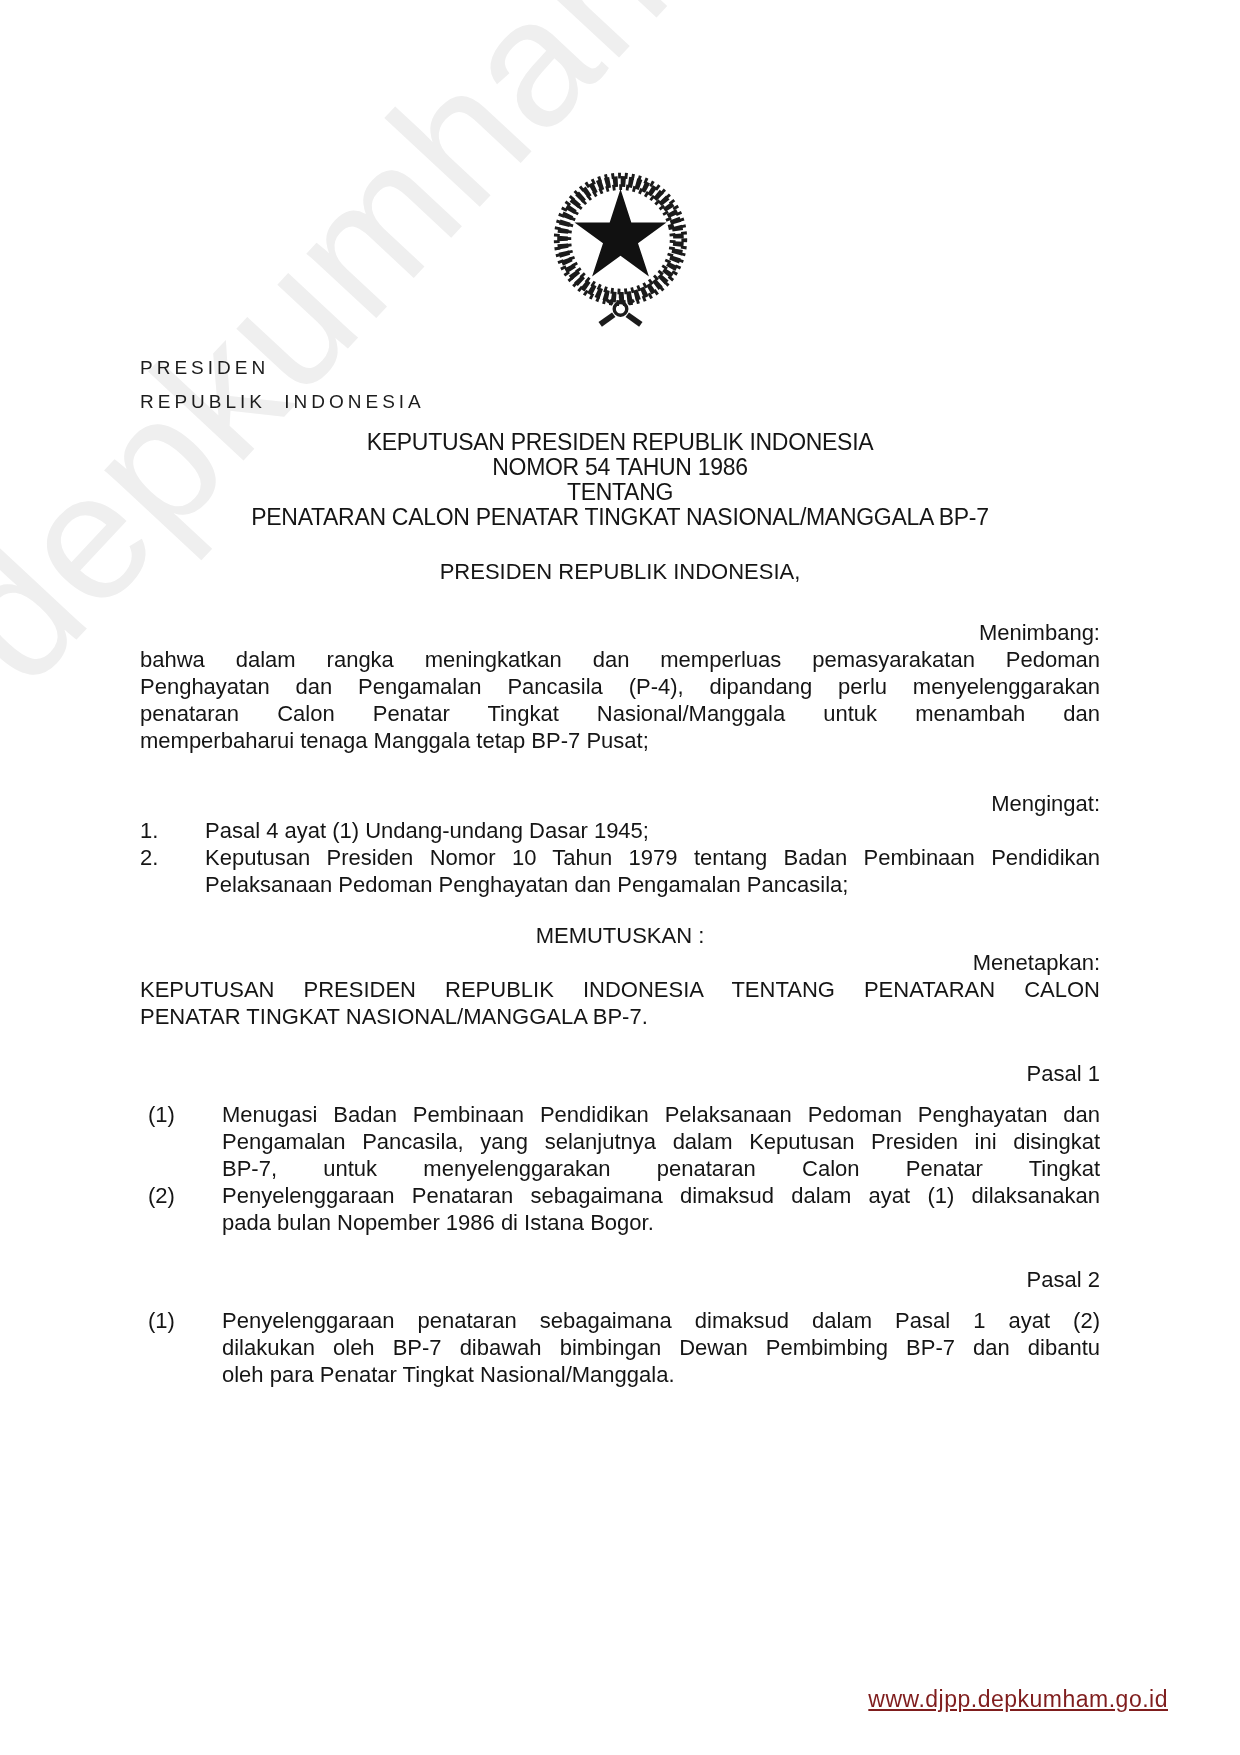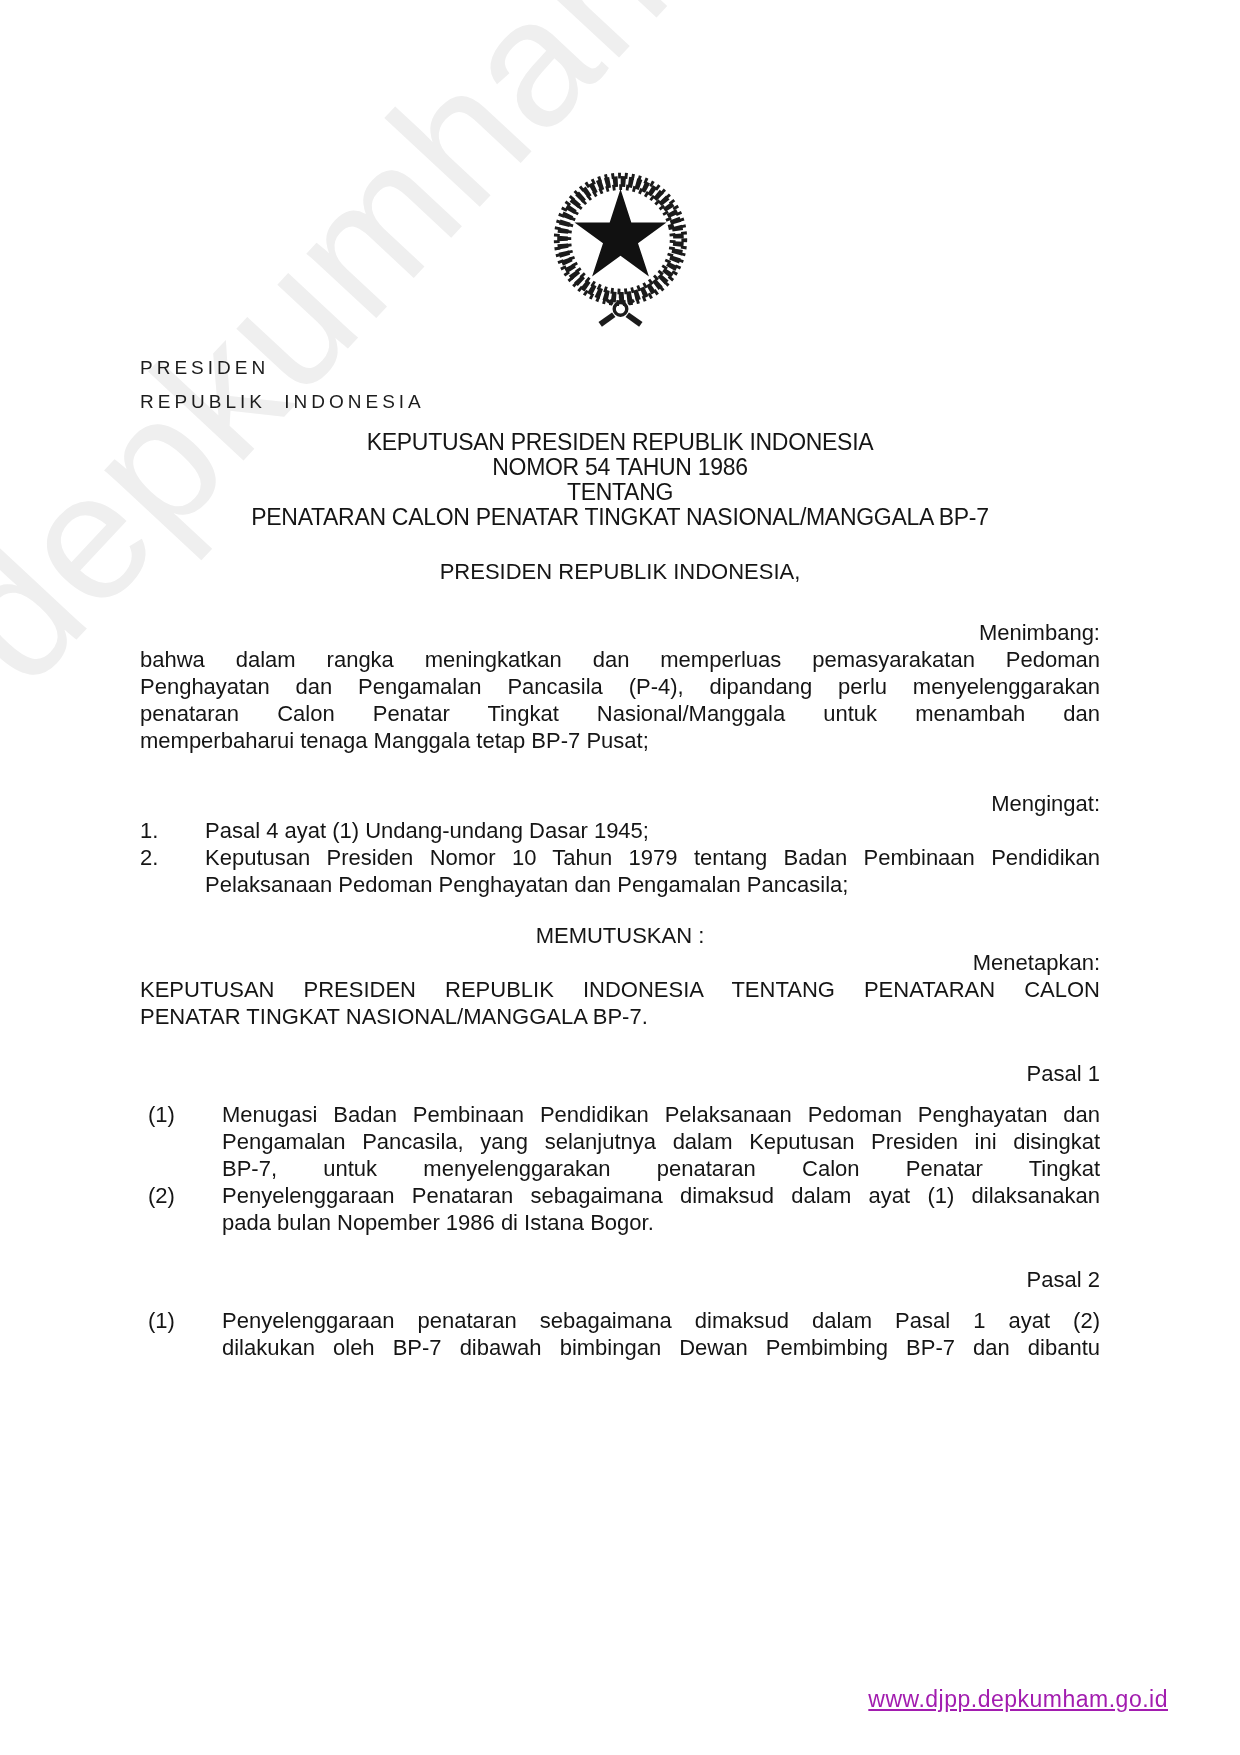"oleh para Penatar Tingkat" div.line-last { html: none -> <div>oleh para Penatar Tingkat Nasional/Manggala.</div> }
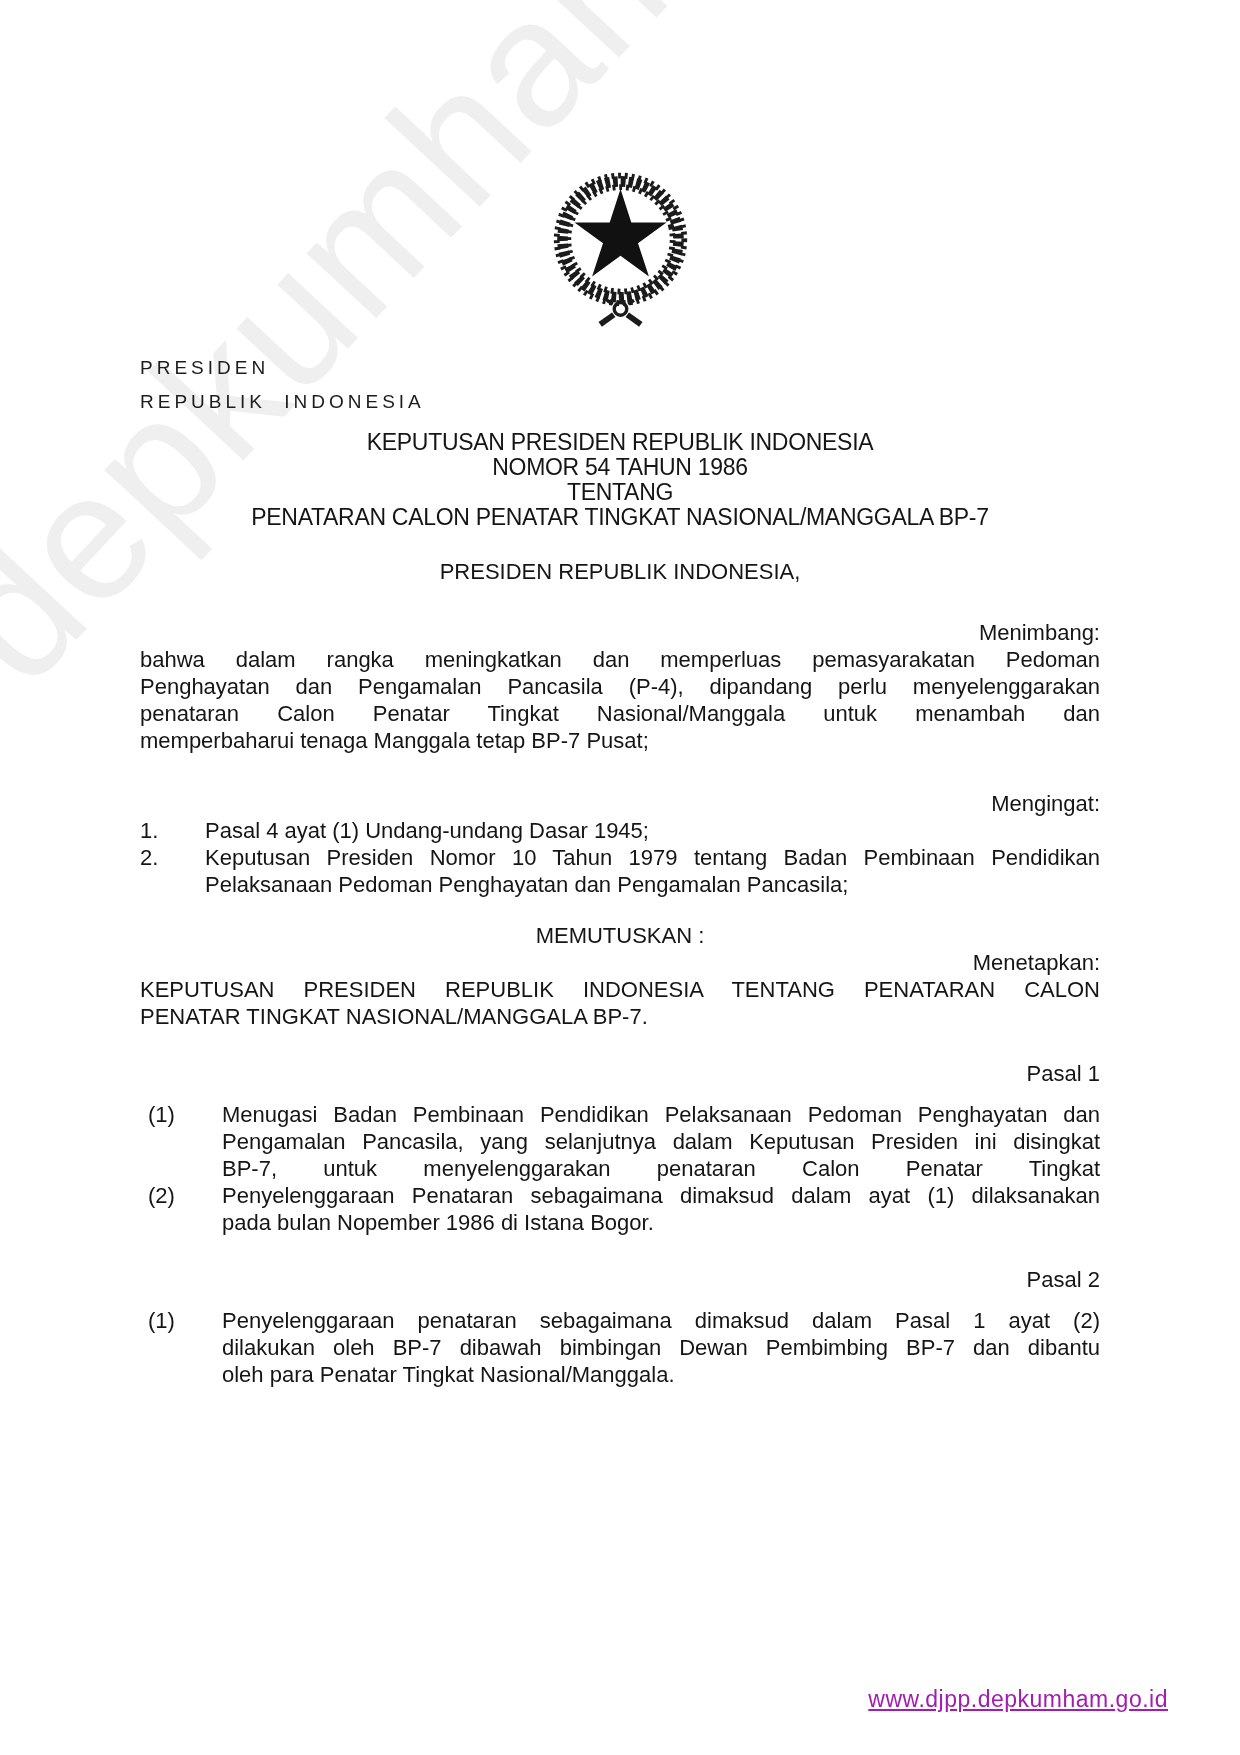"www.djpp.depkumham.go.id" .footer-watermark { color: #a21caf -> #7f1d1d }
